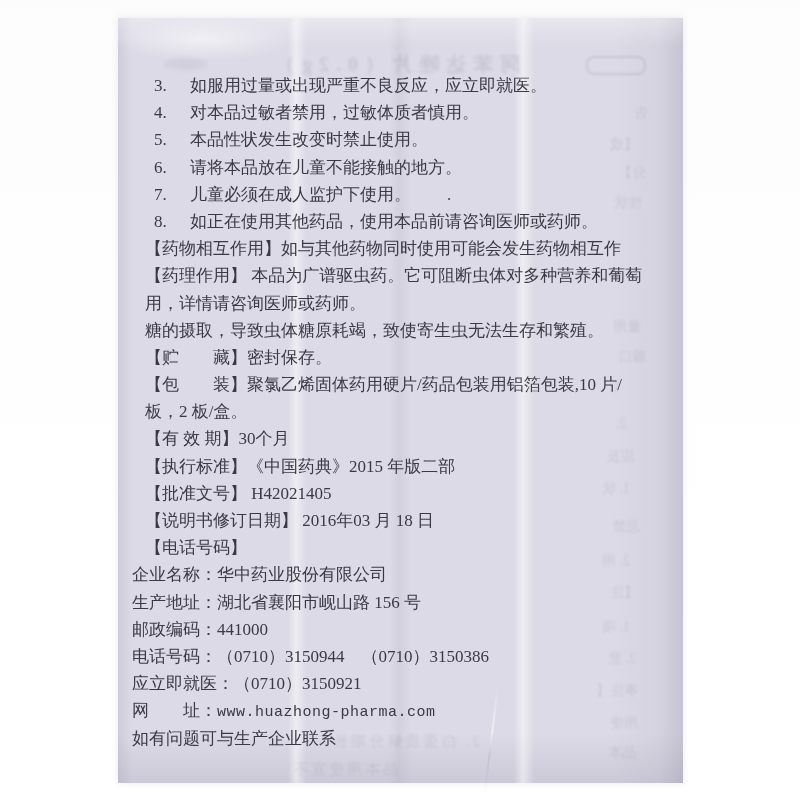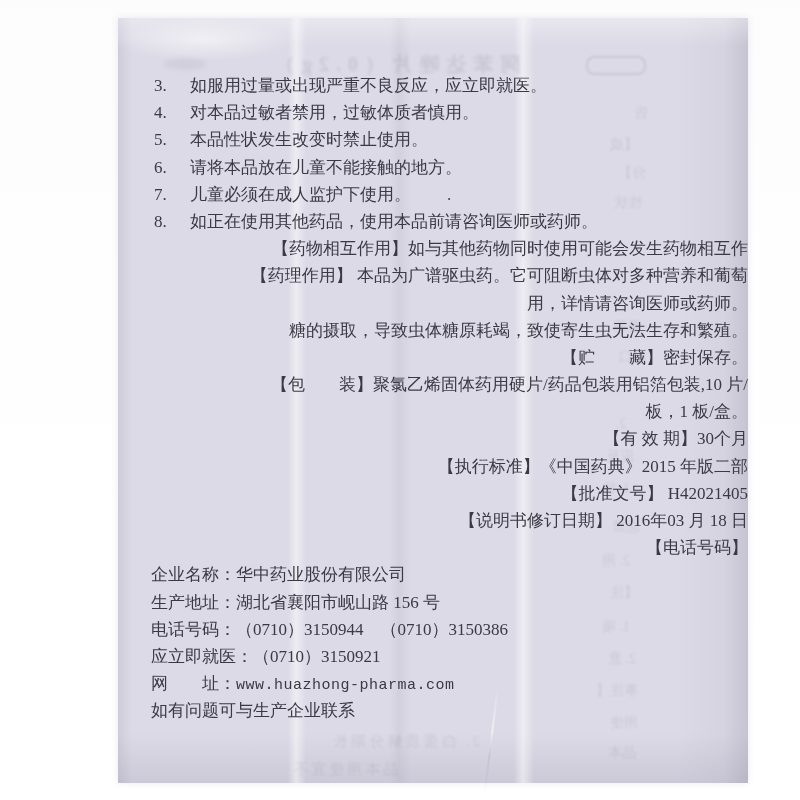"3. 如服用过量或出现严重不良反应，应立即就医。" .paper { width: 630px -> 565px }
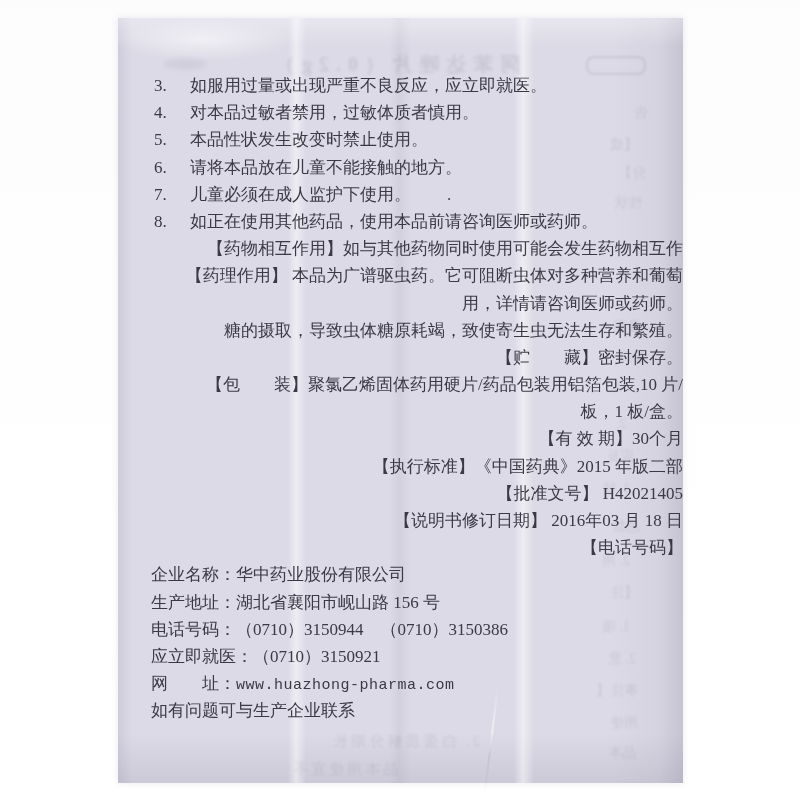"【药物相互作用】如与其他药物同时使用可能会发生药物相互作" .line.sec,.line.cont { text-align: right -> none }
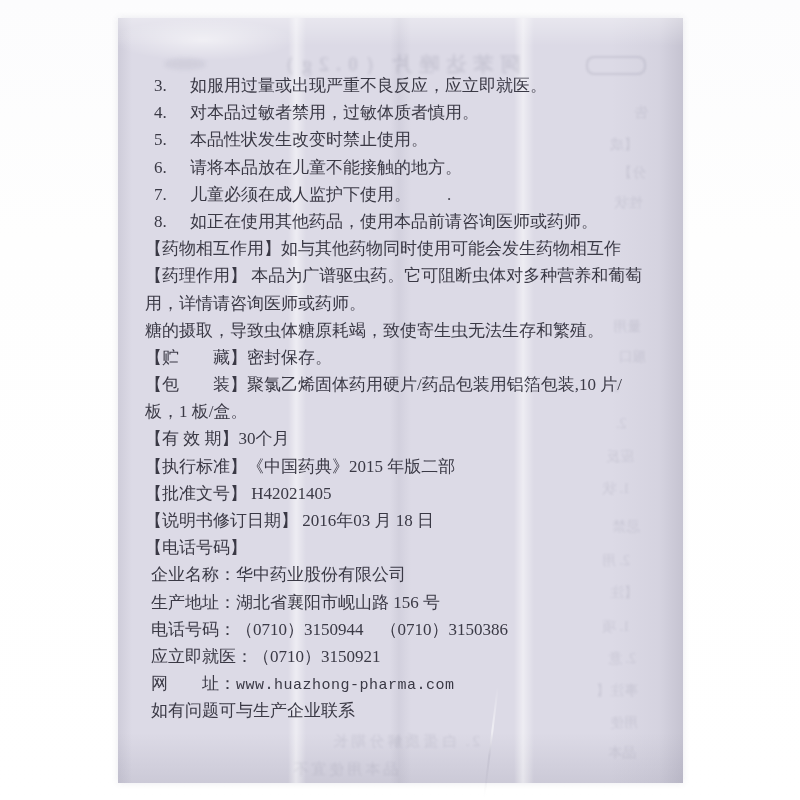"板，1 板/盒。" div.line { text: 1 -> 2 }
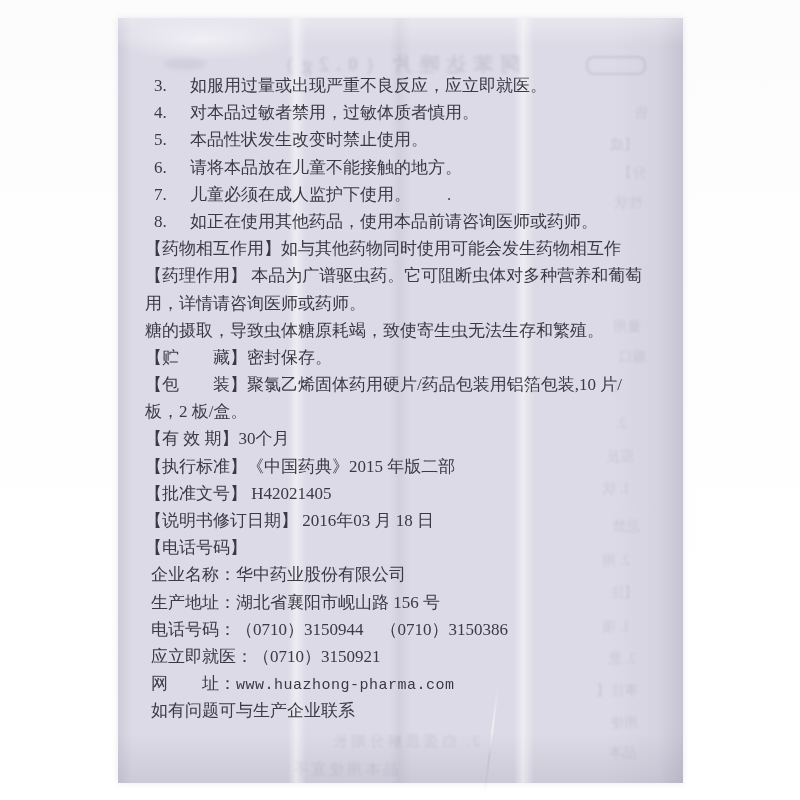"企业名称：华中药业股份有限公司" .line.field,.line.footer-note { padding-left: 33px -> 14px }
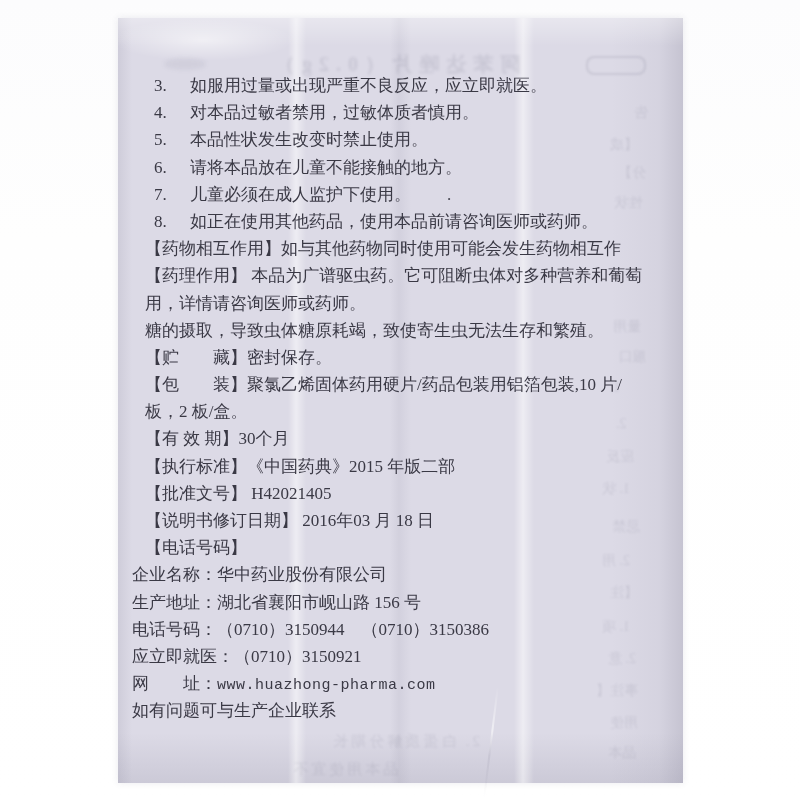"邮政编码：441000" div.line { html: none -> <div><span>邮政编码：</span><span>441000</span></div> }
